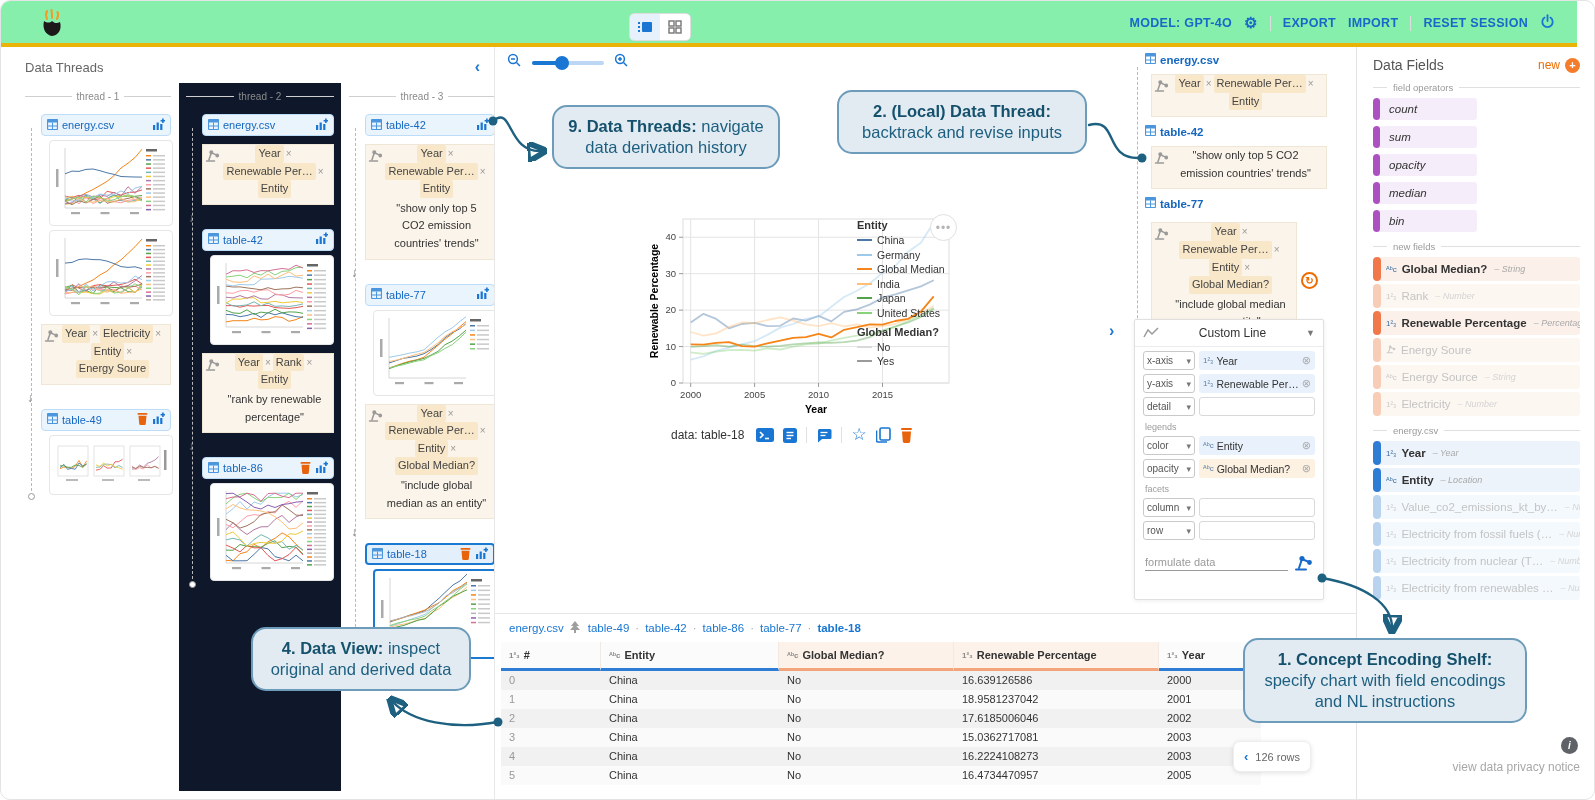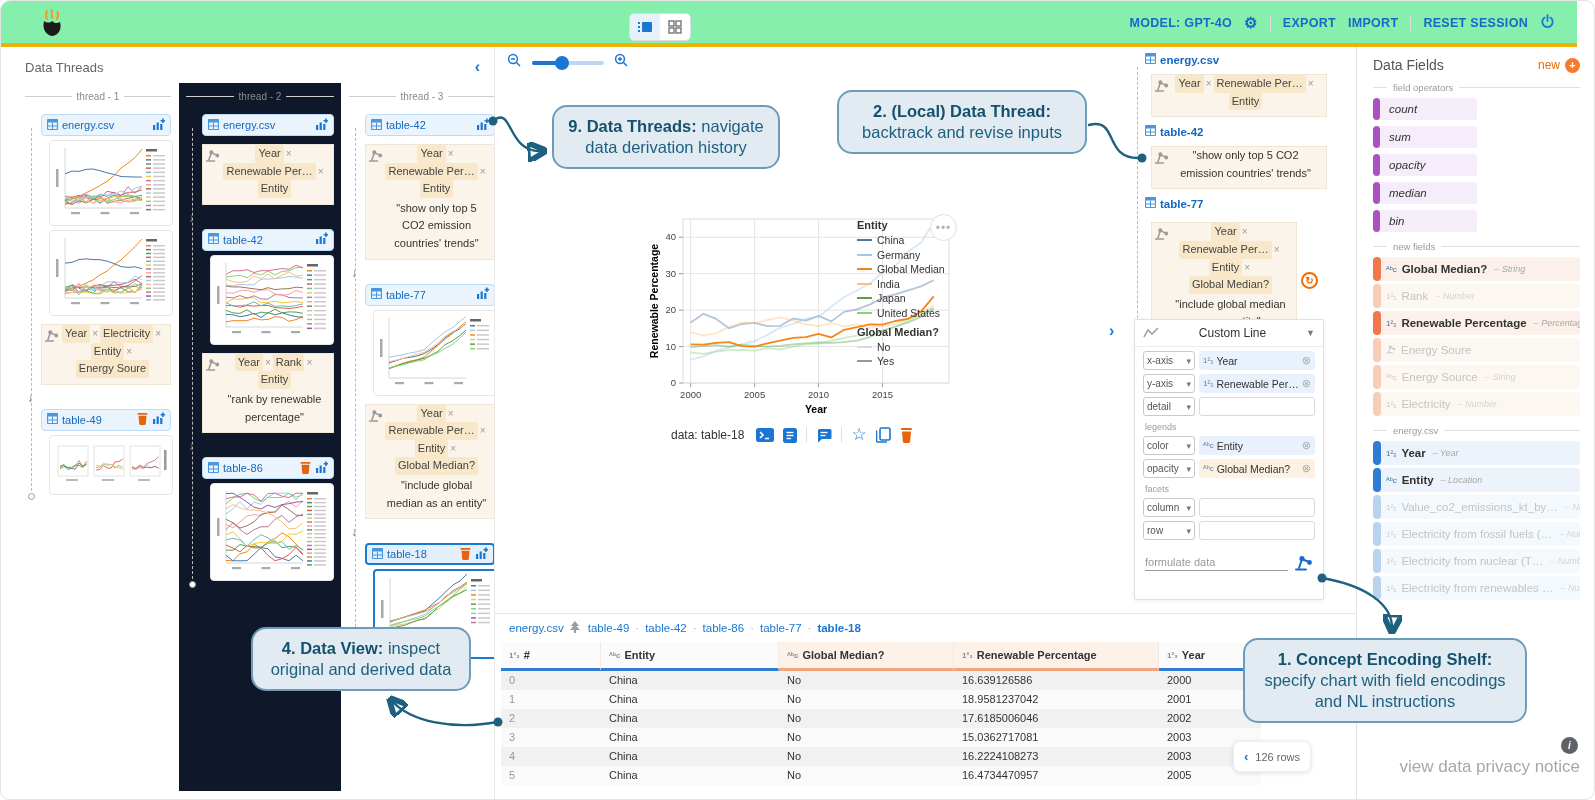"view data privacy notice" #privacy-text { font-size: 17px -> 12px }
